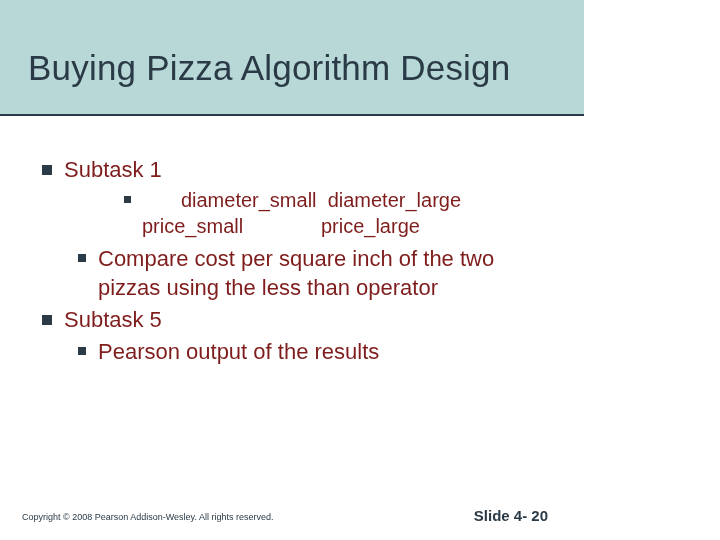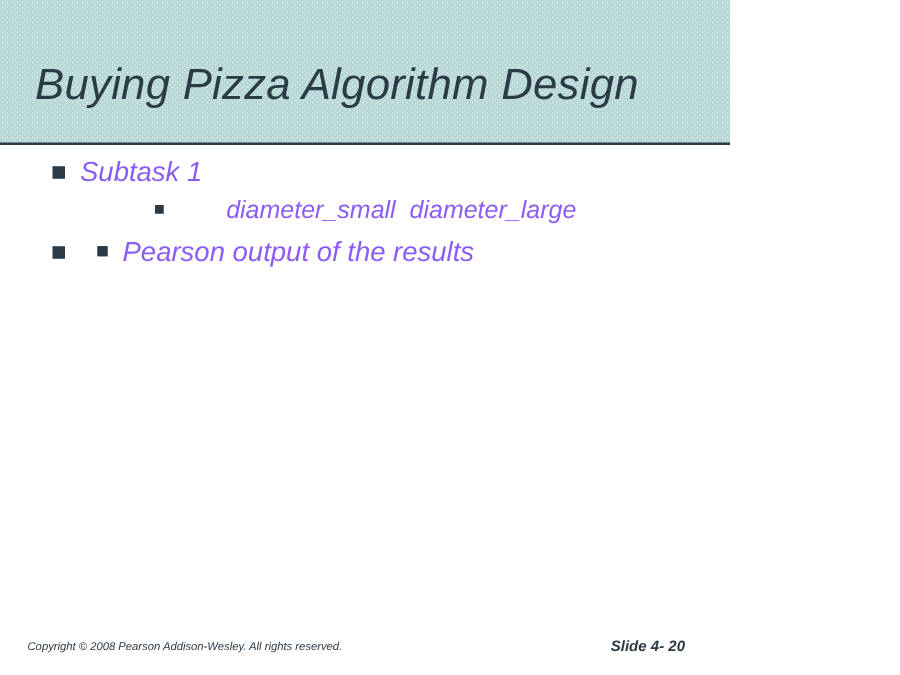"Buying Pizza Algorithm Design" .slide { font-style: italic -> none }
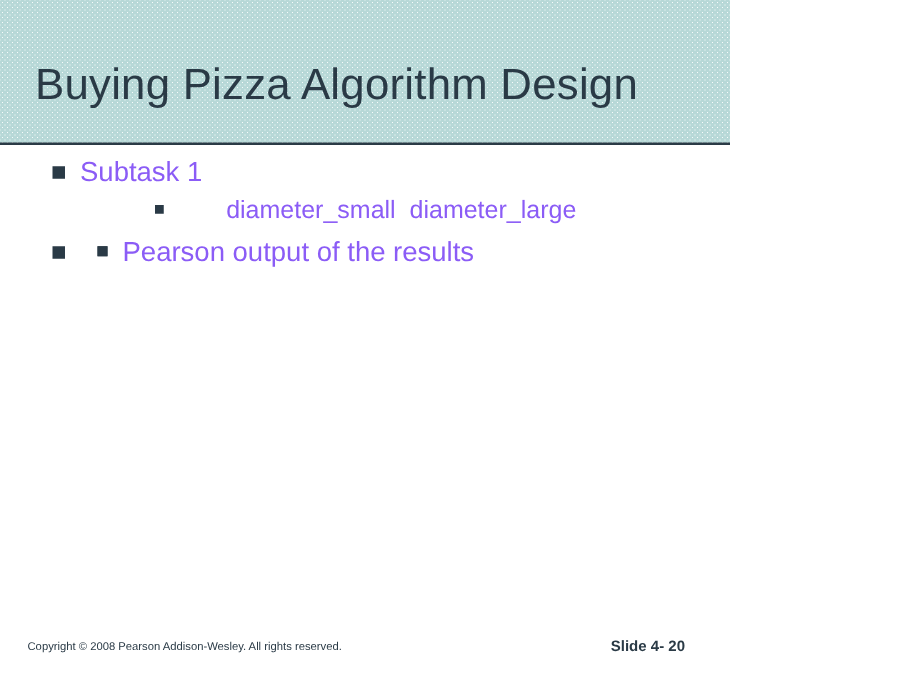"Subtask 1" .body { color: #8b5cf6 -> #7f1d1d; top: 124px -> 156px }
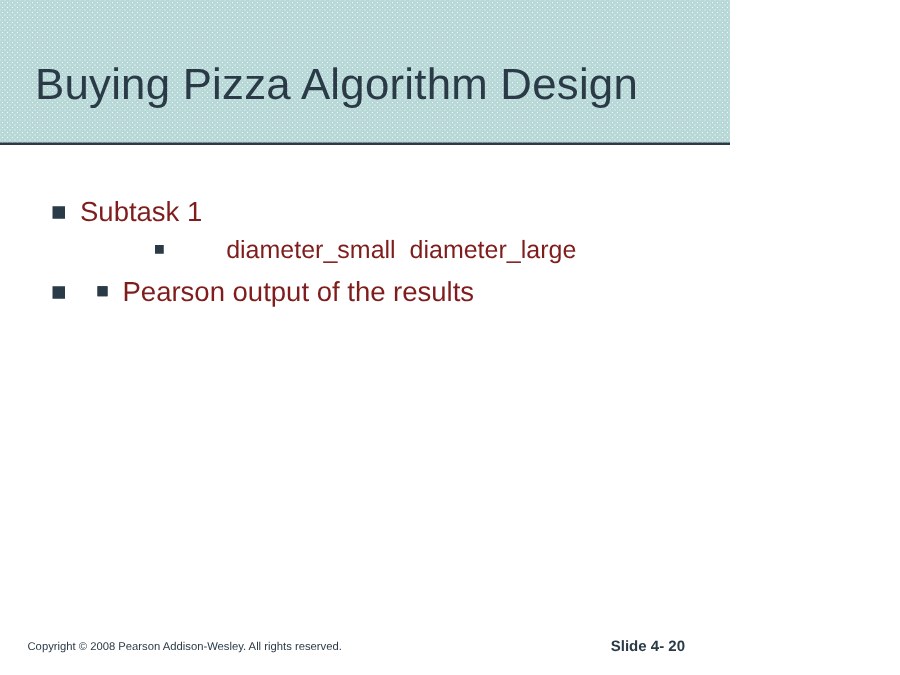"price_small price_large" span.varcols { html: none -> <span>price_small price_large</span> }
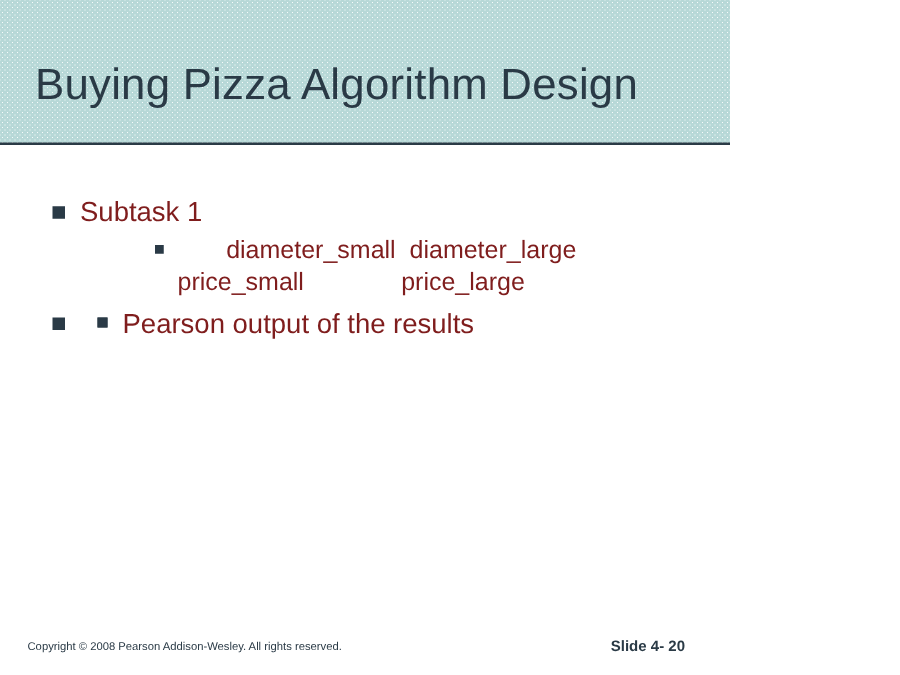"Compare cost per square inch" span { html: none -> <span>Compare cost per square inch of the two pizzas using the less than operator</span> }
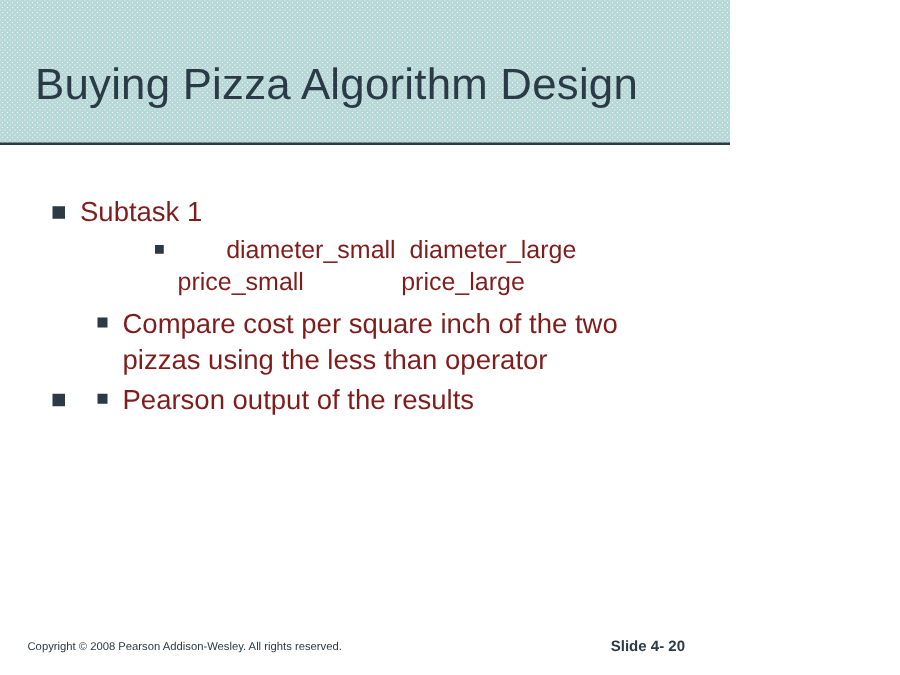"Subtask 5" span { html: none -> <span>Subtask 5</span> }
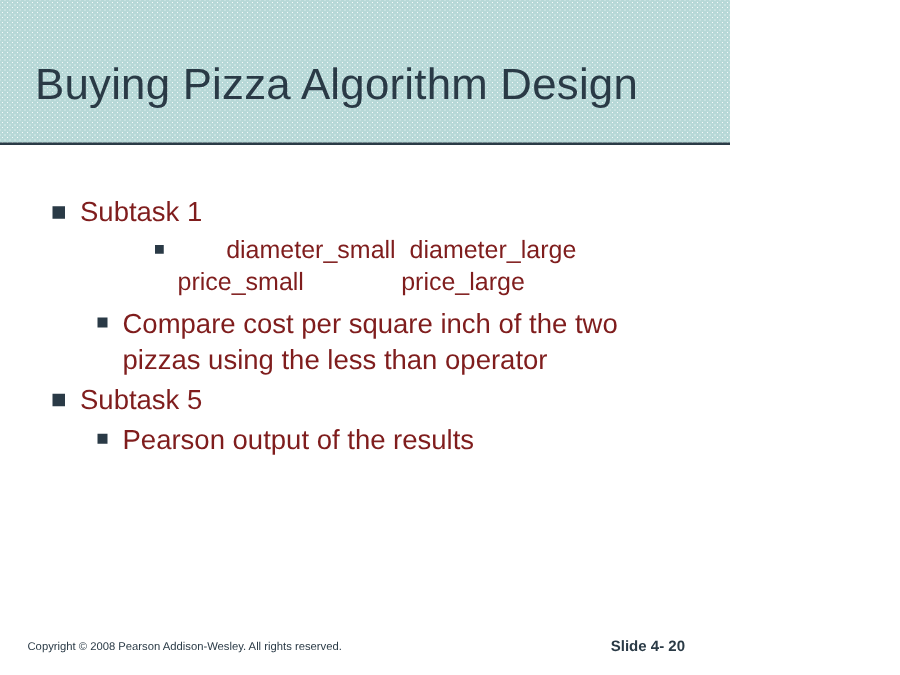"Slide 4- 20" .slidenum { font-size: 12px -> 15px }
